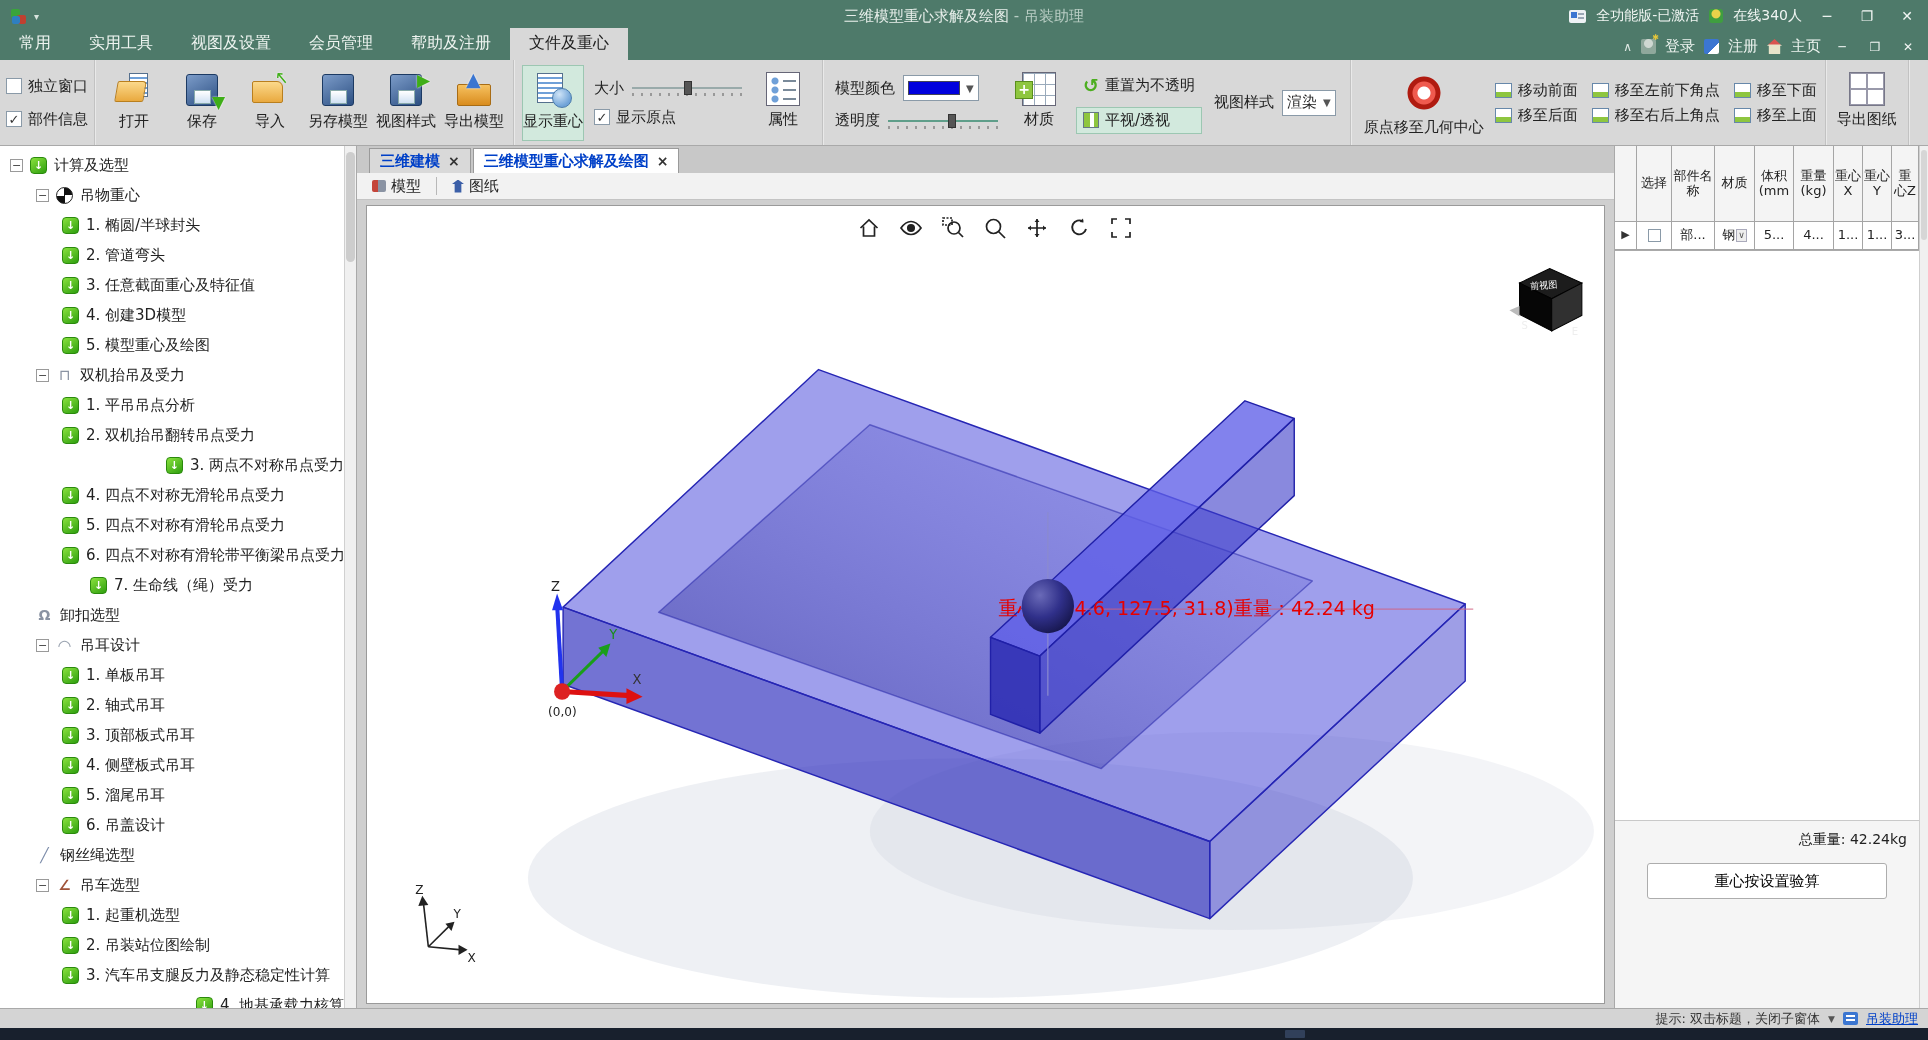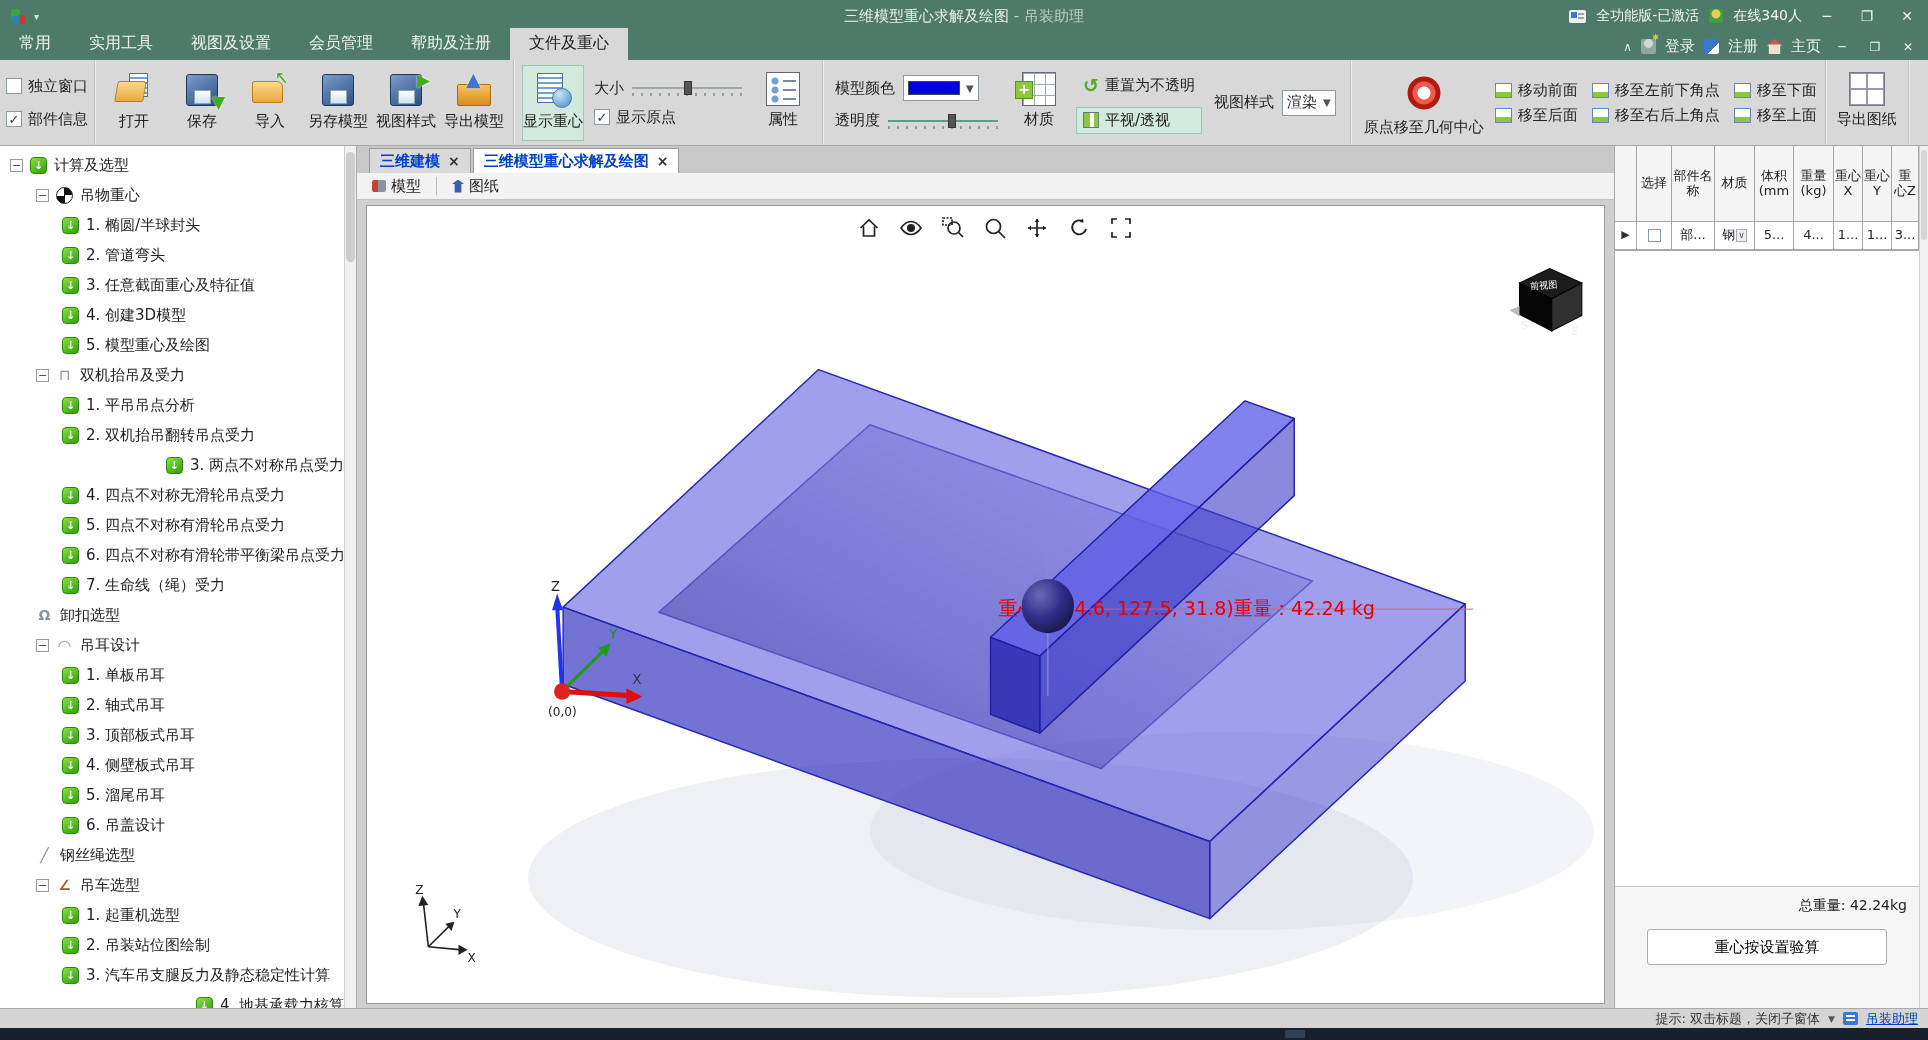"7. 生命线（绳）受力" div.tree-item { padding-left: 62px -> 90px }
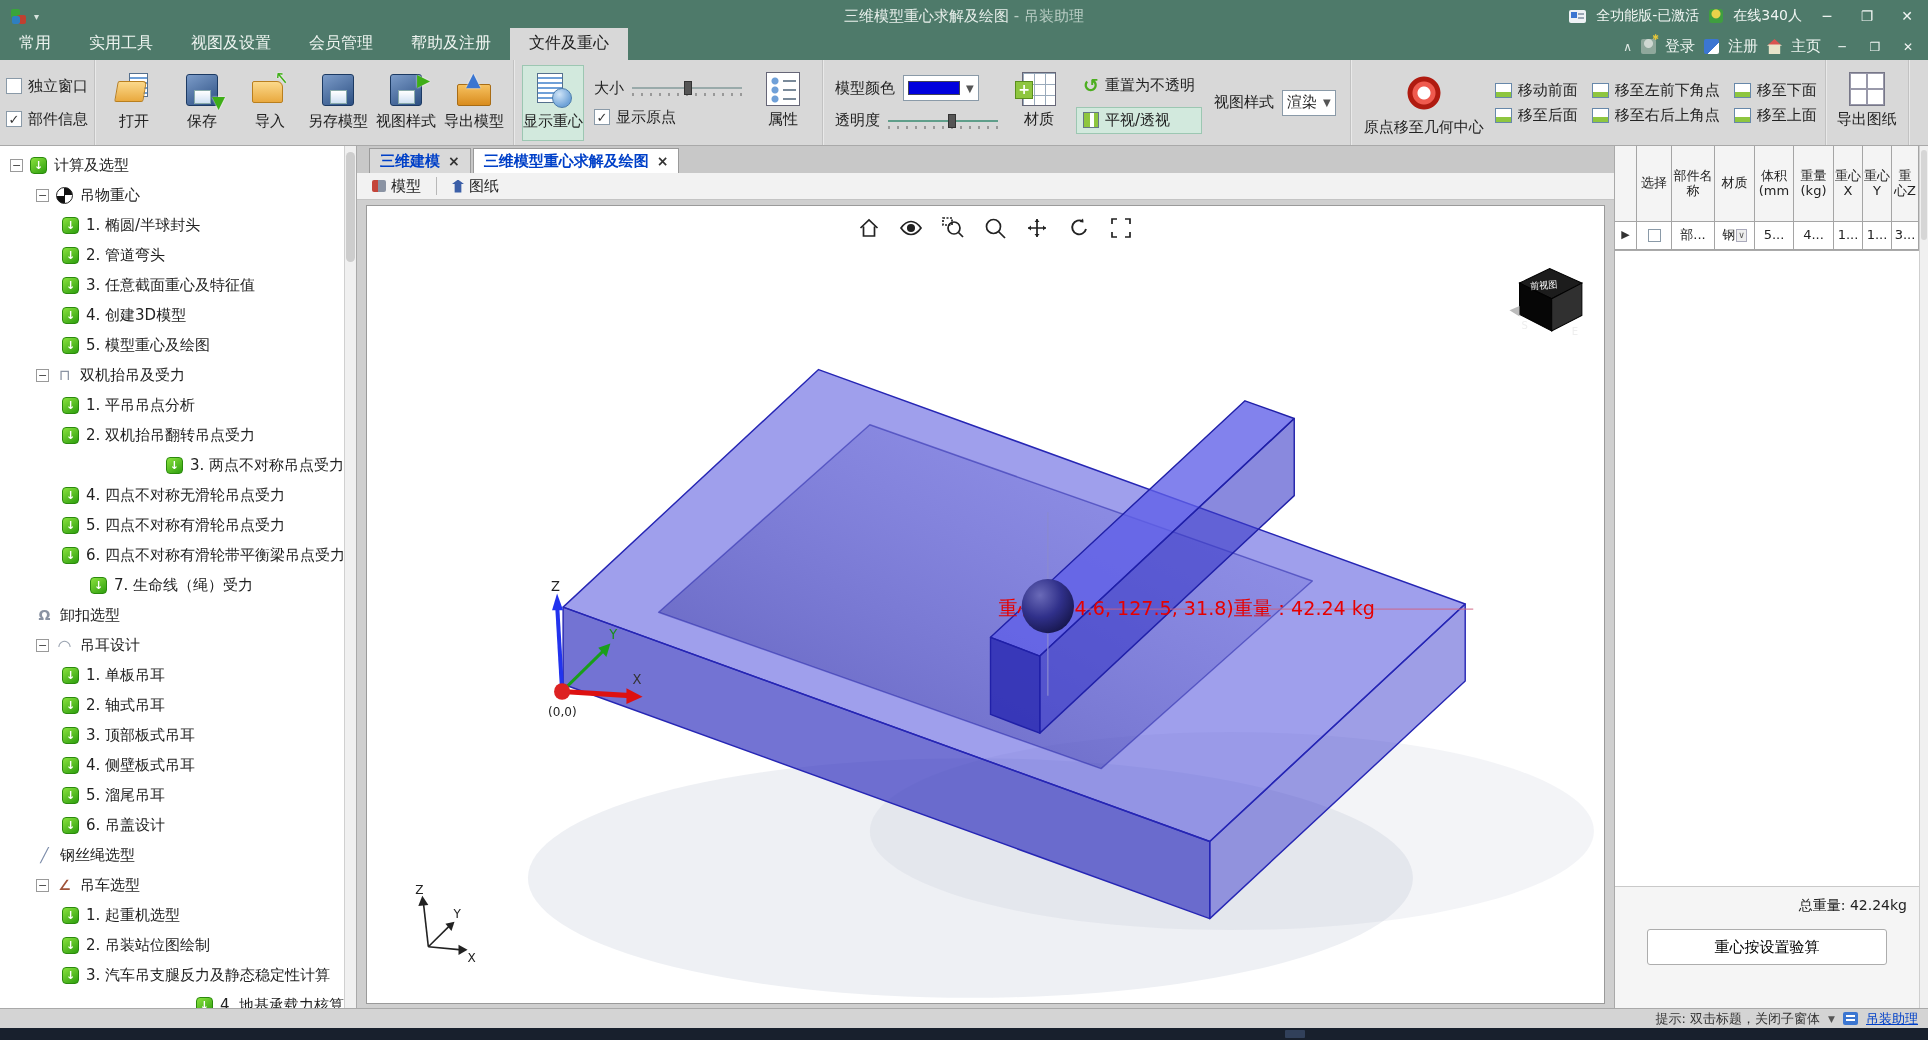"总重量: 42.24kg" .rp-footer { height: 122px -> 188px }
